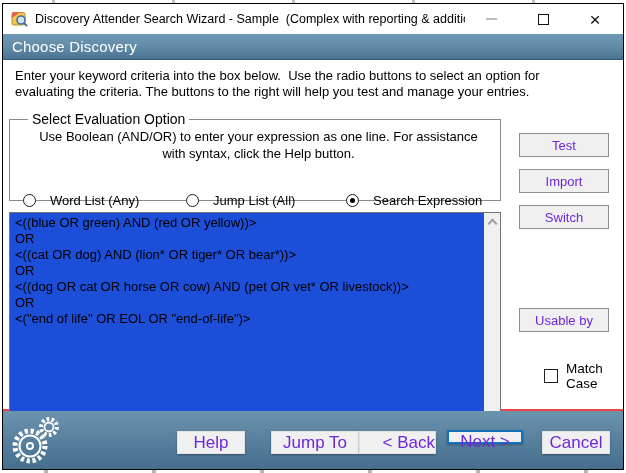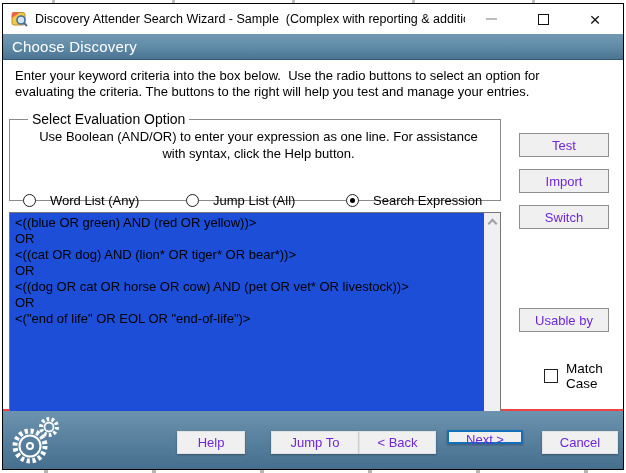"Help" .footer-btn { font-size: 13px -> 17px }
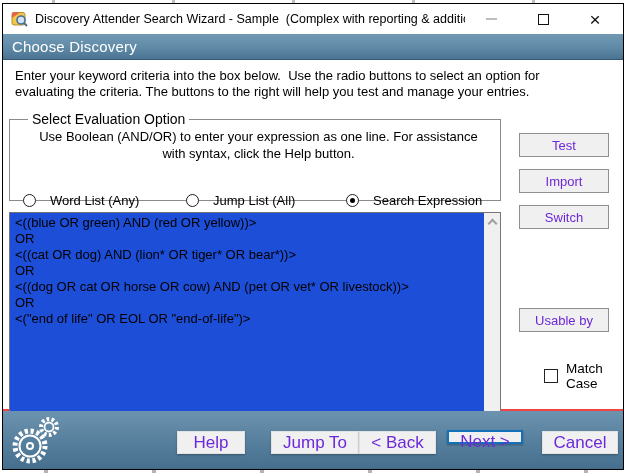"< Back" .footer-btn.f2 { text-align: none -> right }
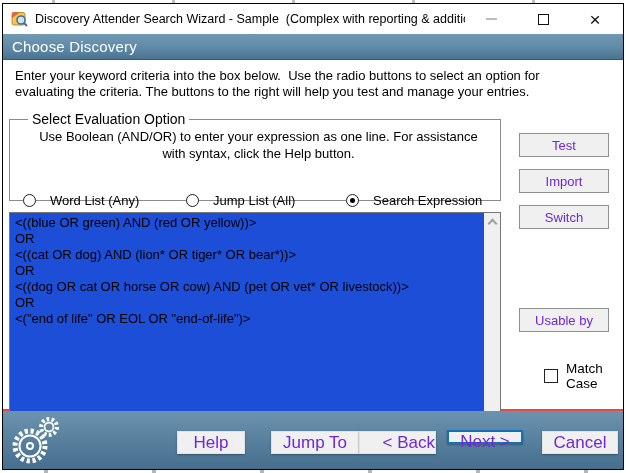"Cancel" .footer-btn.f4 { width: 76px -> 68px }
